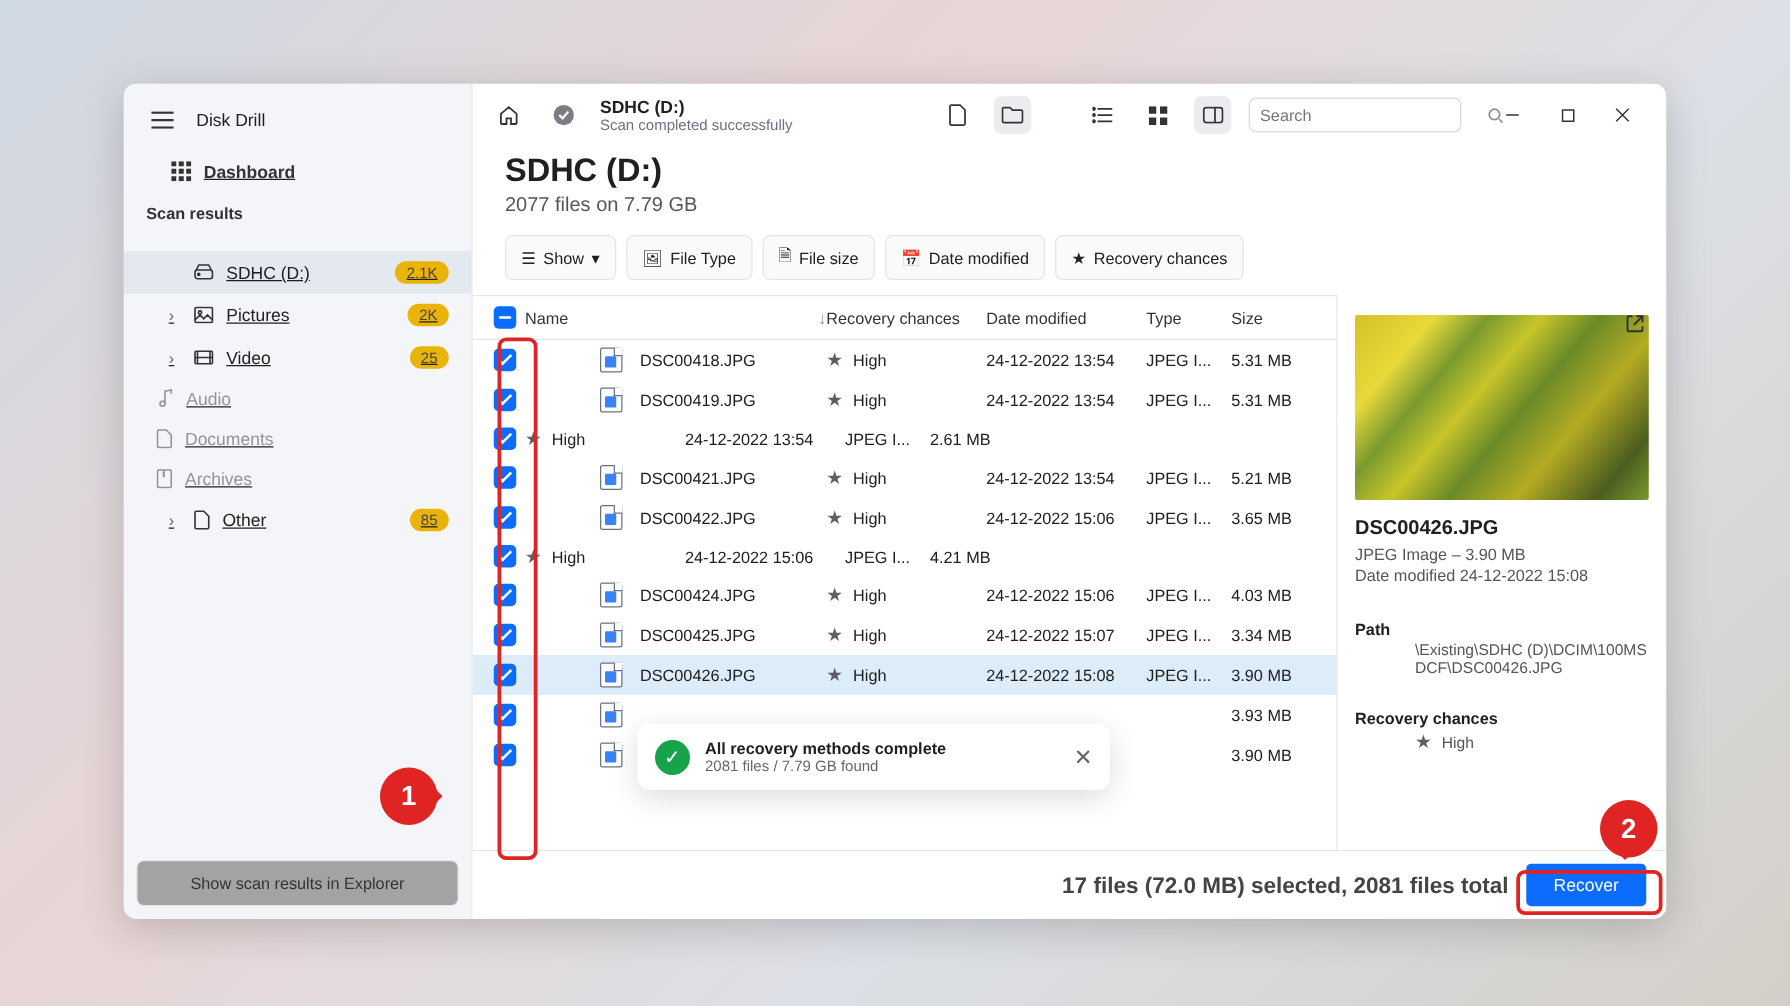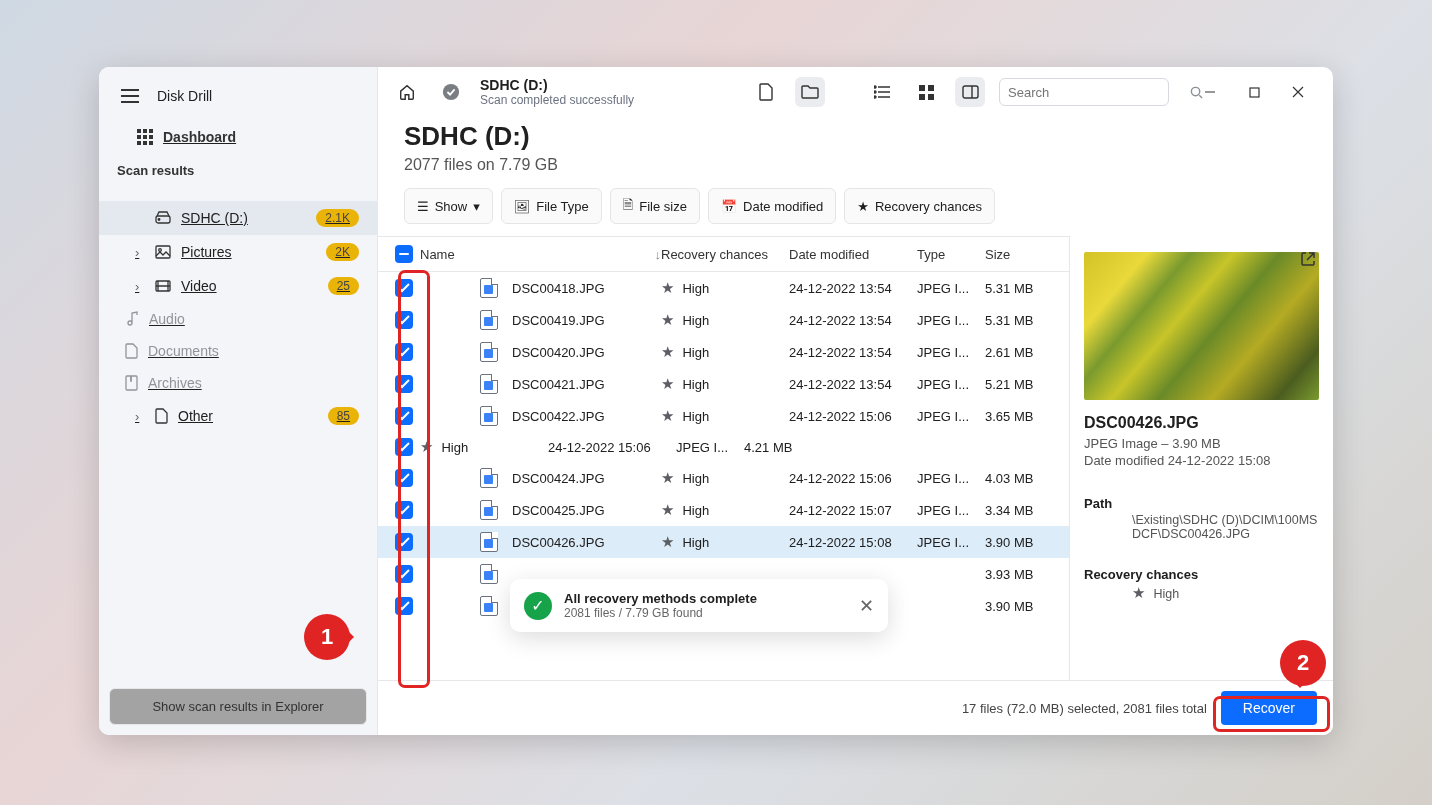"DSC00420.JPG" div.col-name { html: <div> <span></span> <span>DSC00420.JPG</span> </div> -> none }
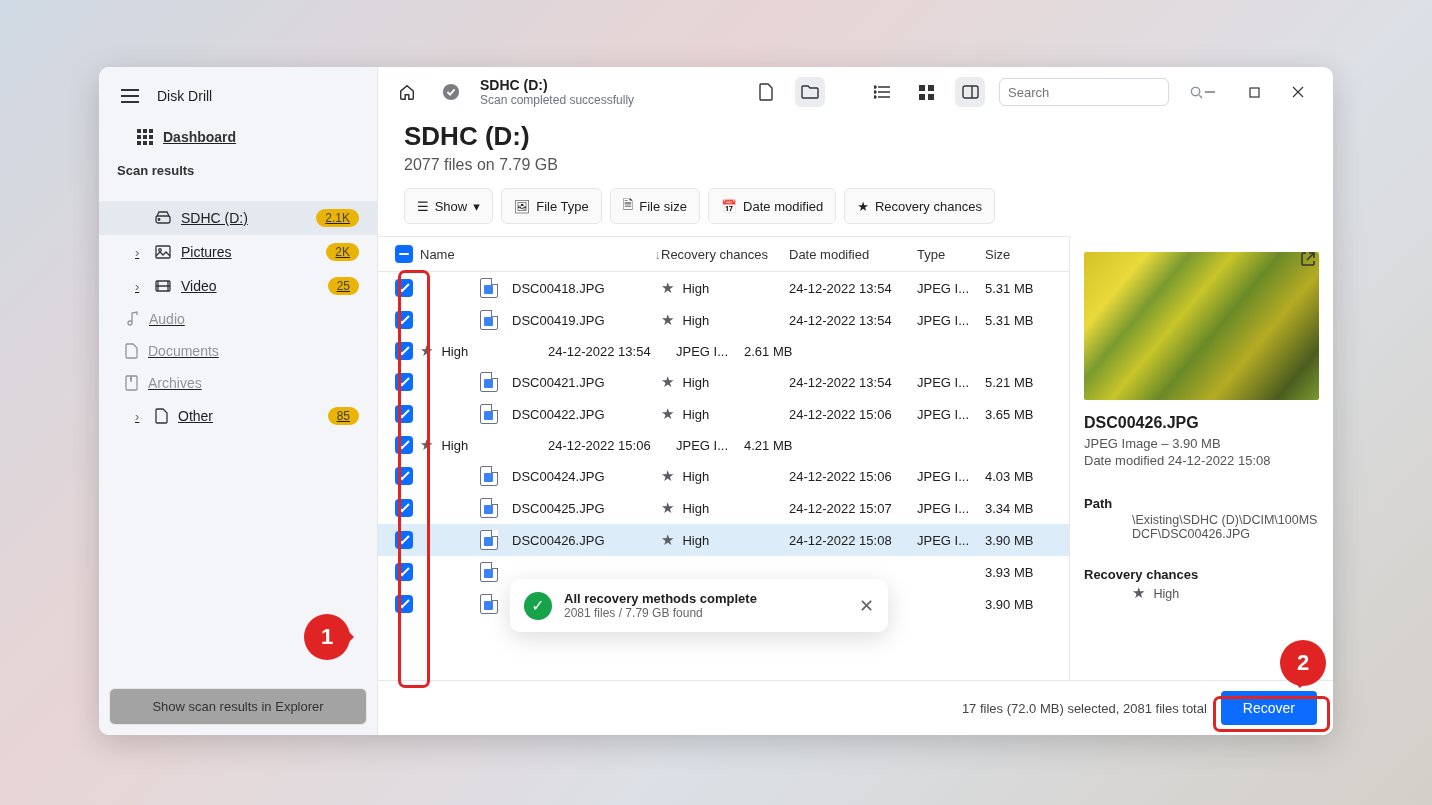"17 files (72.0 MB) selected," .footer .info { font-size: 13px -> 18px; font-weight: none -> bold }
